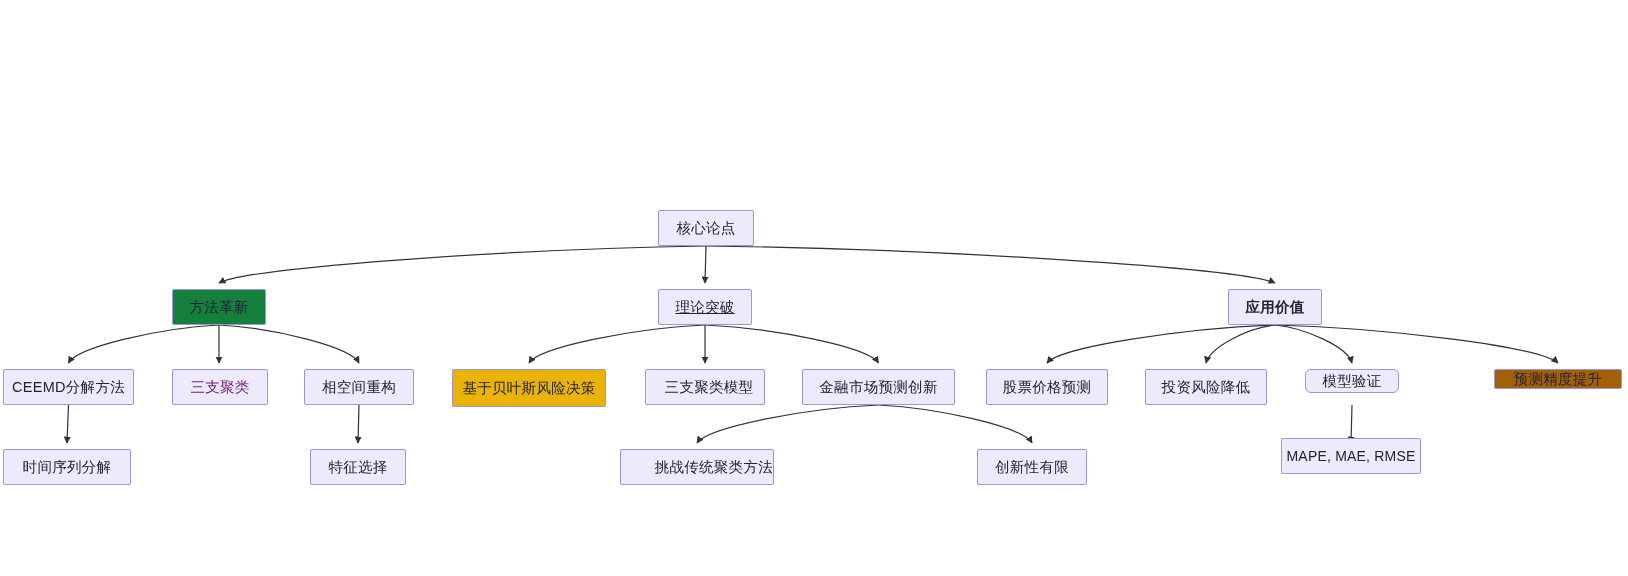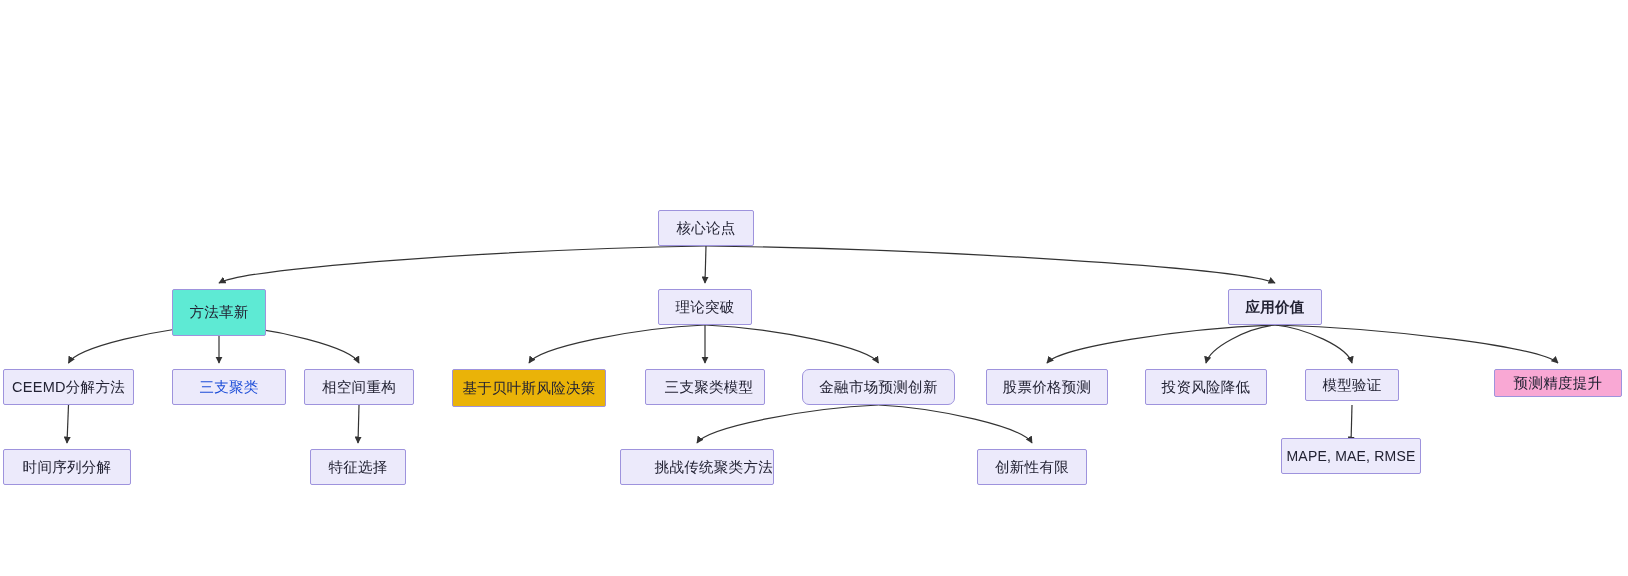"方法革新" div.node { background: #5eead4 -> #15803d; height: 47px -> 36px }
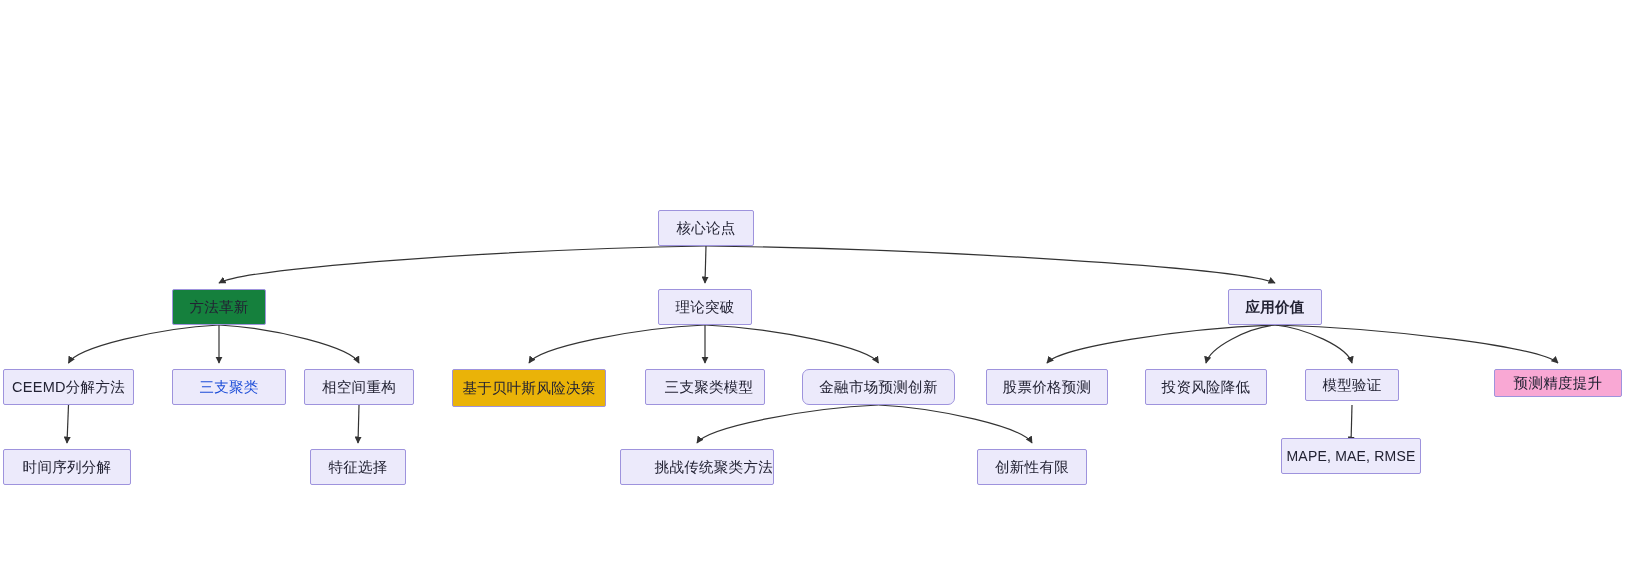"理论突破" div.node { text-decoration: none -> underline }
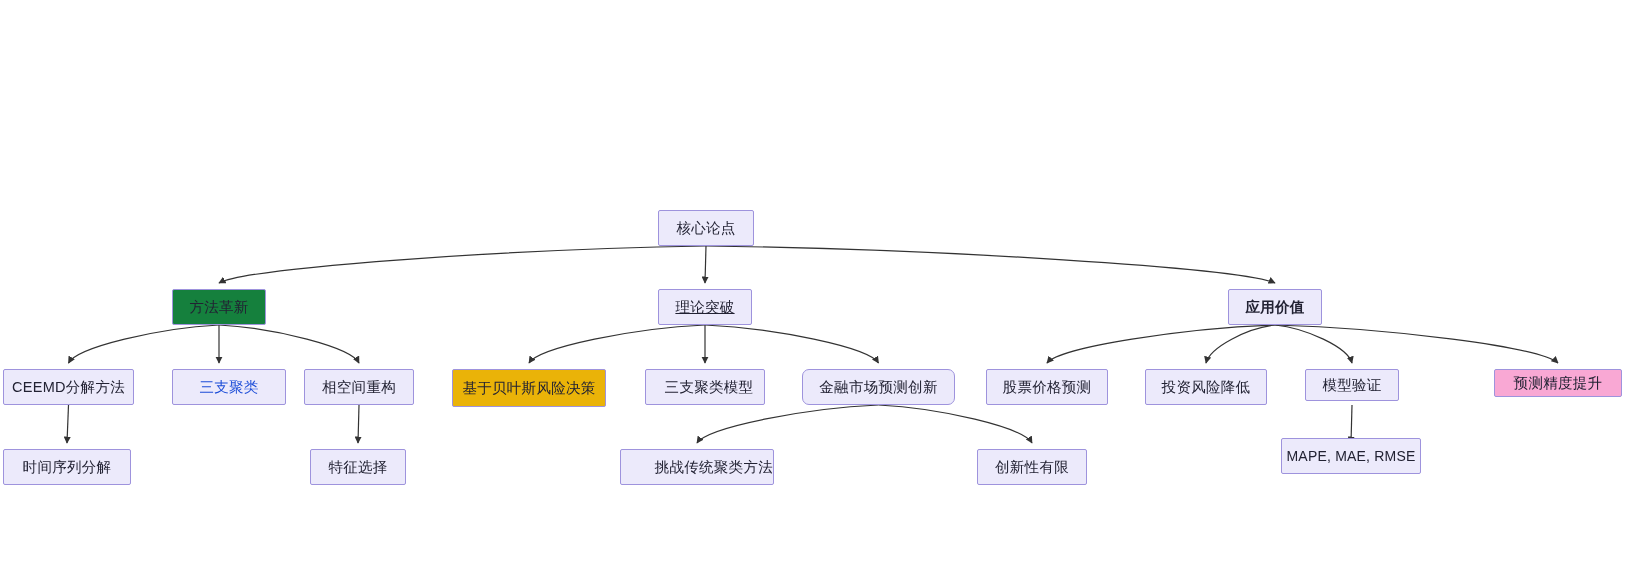"三支聚类" div.node { color: #1d4ed8 -> #701a75; width: 114px -> 96px }
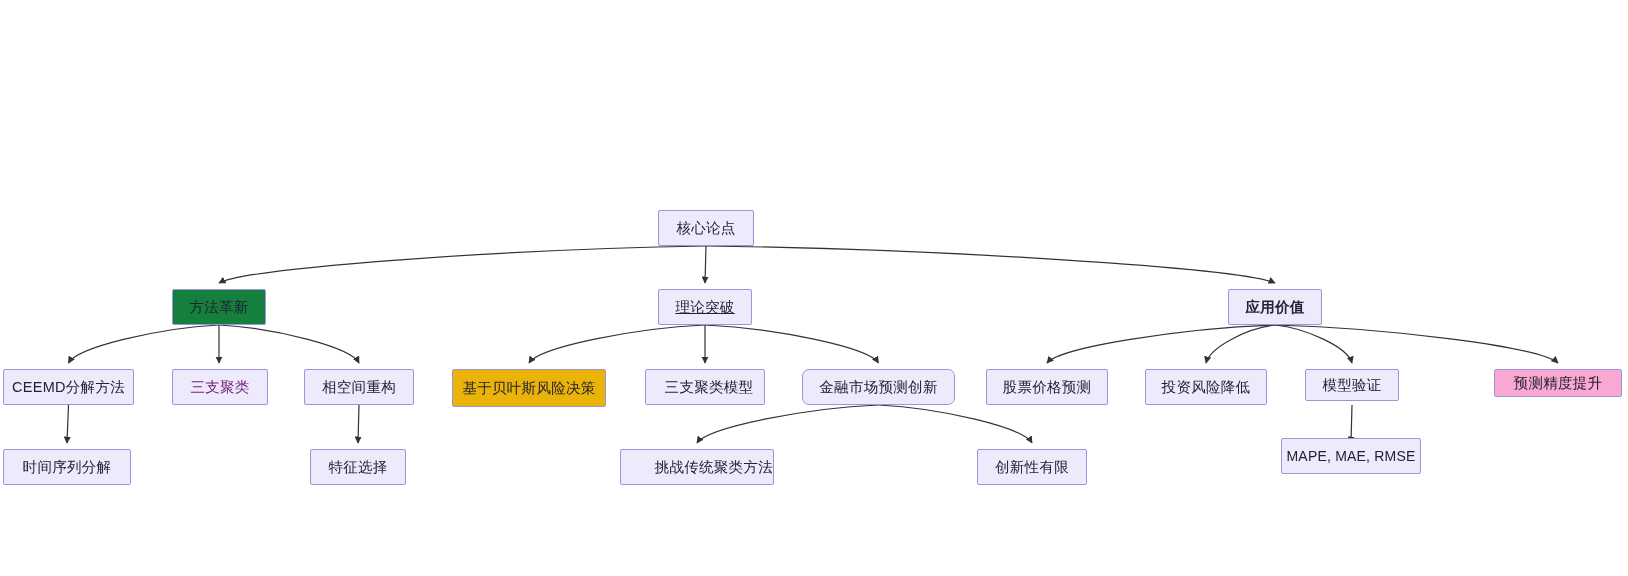"金融市场预测创新" div.node { border-radius: 7px -> none }
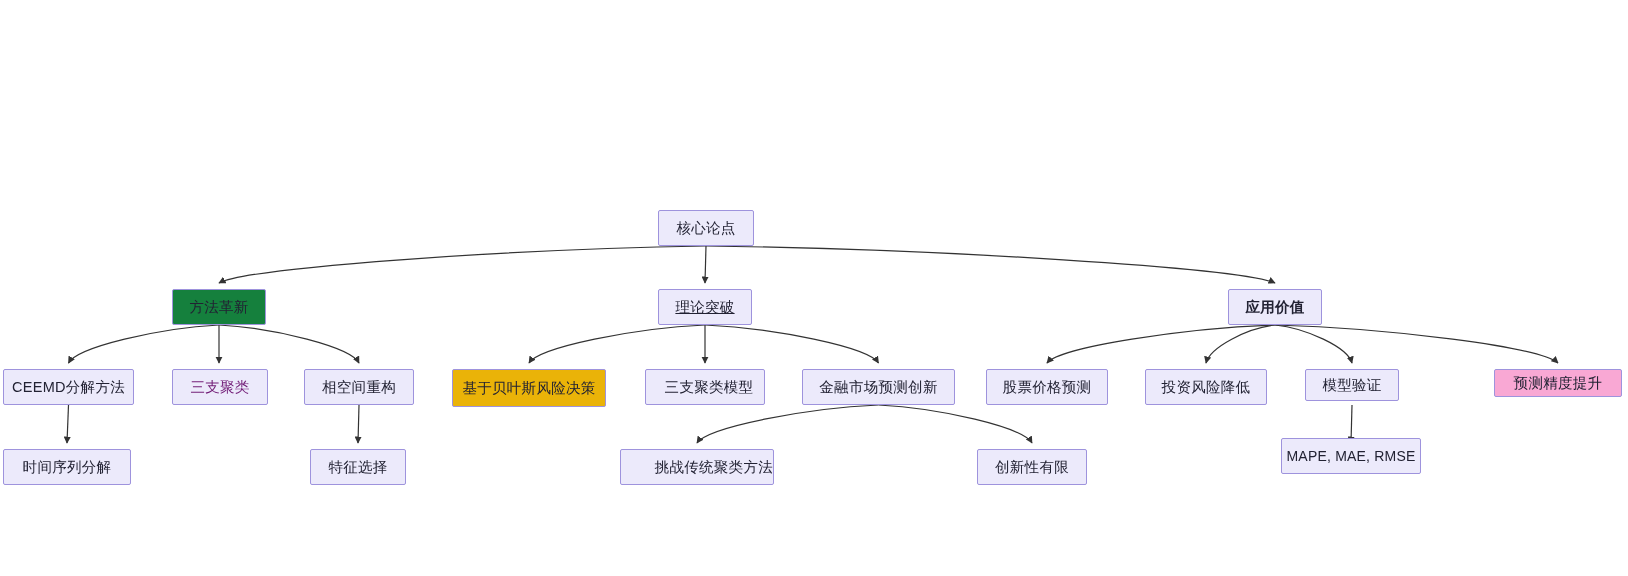"模型验证" div.node { border-radius: none -> 6px; height: 32px -> 24px }
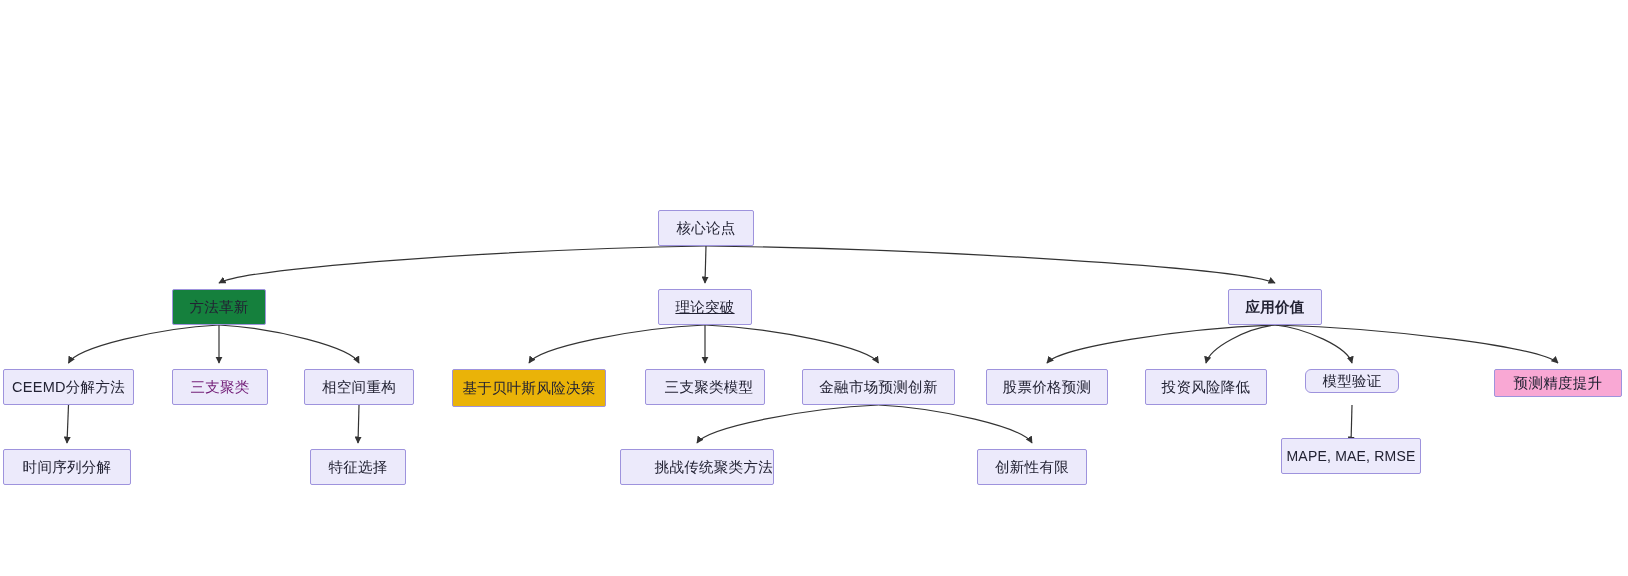"预测精度提升" div.node { background: #f9a8d4 -> #a16207; height: 28px -> 20px }
